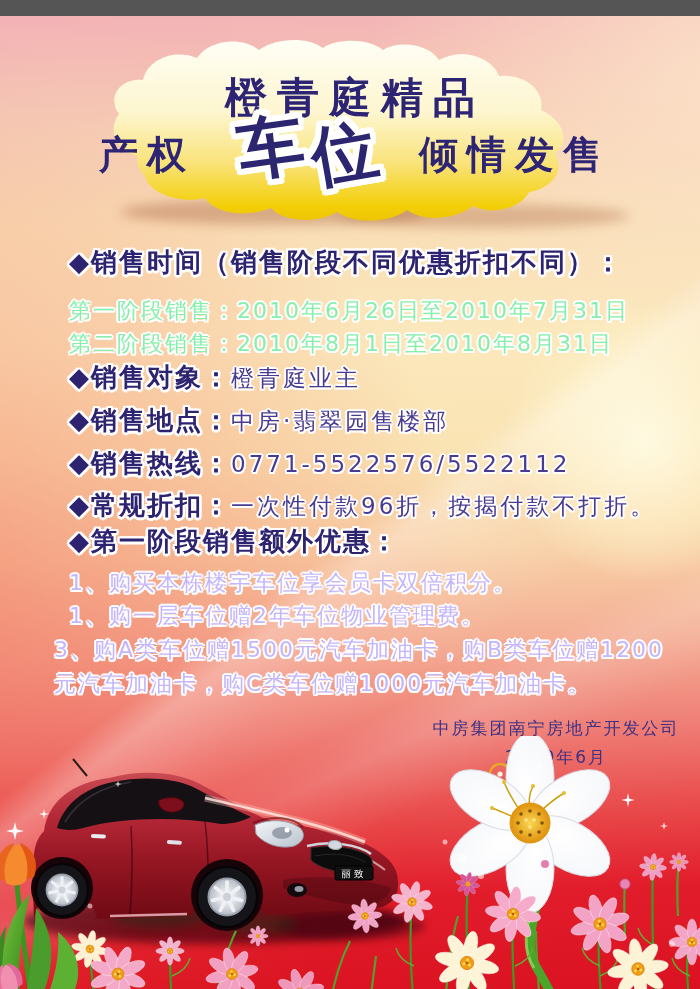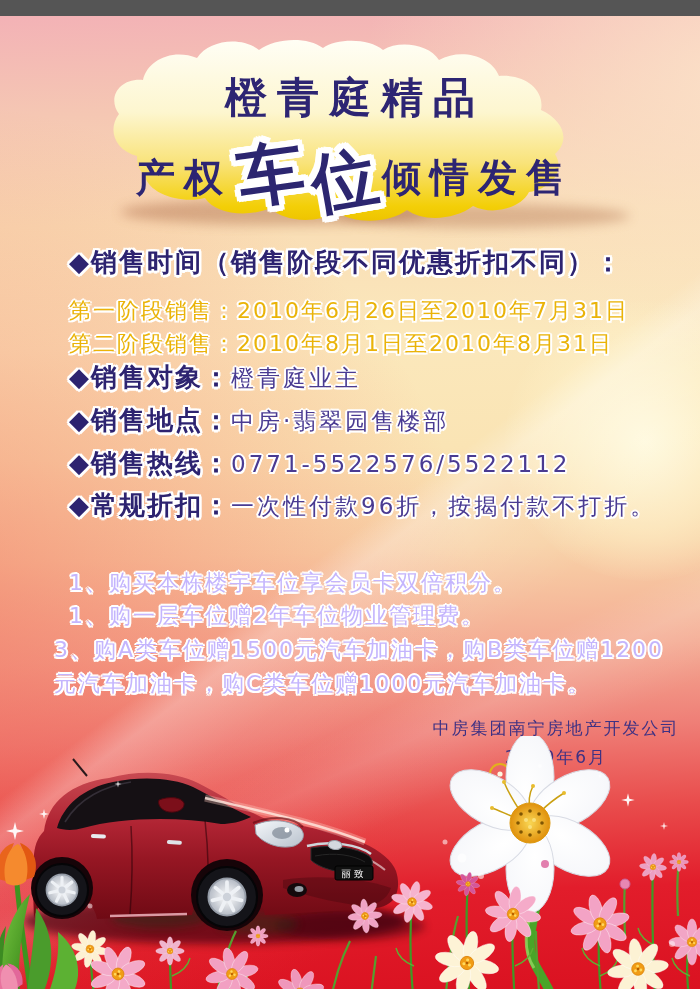"产权" .title2 { align-items: flex-end -> center; gap: none -> 37px; top: 115px -> 92px }
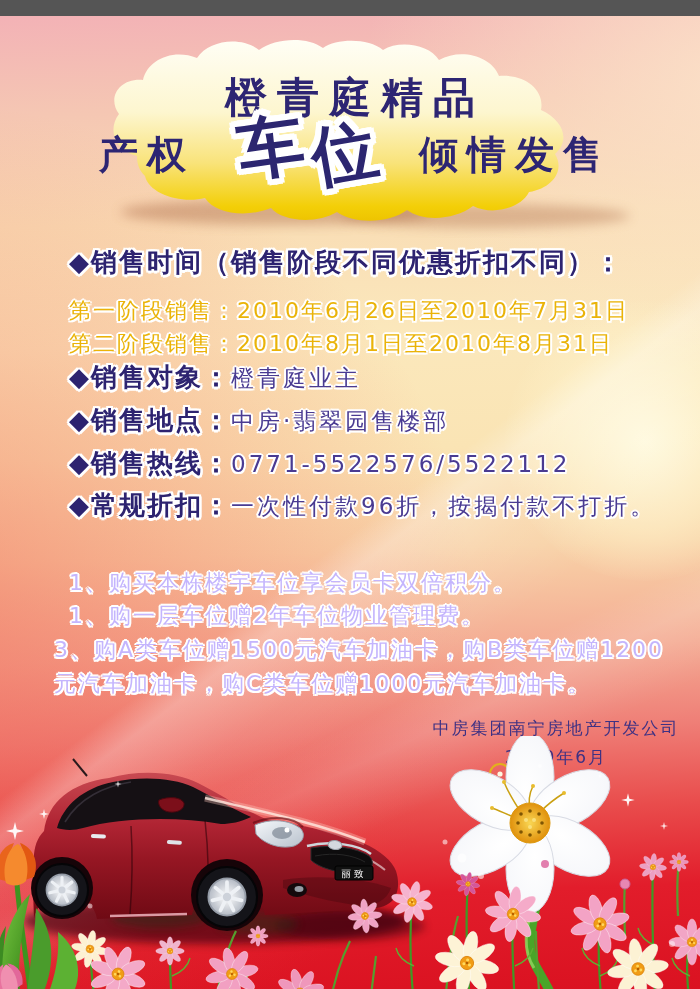"第一阶段销售：2010年6月26日至2010年7月31日" .sch { color: #eab308 -> #86efac }
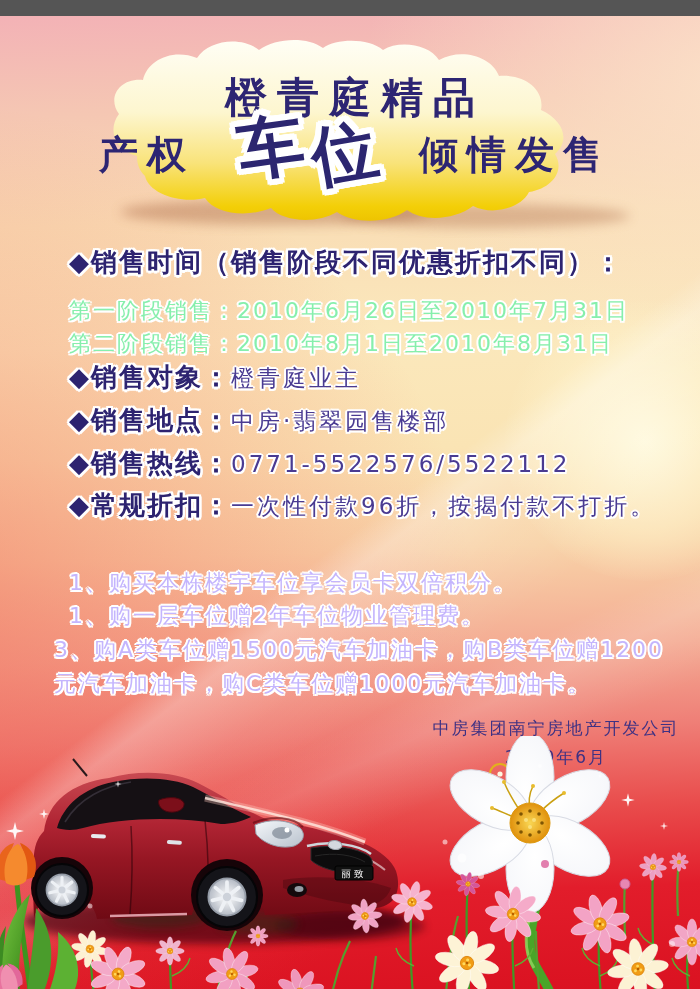"◆第一阶段销售额外优惠：" div.line { html: none -> <div>◆第一阶段销售额外优惠：</div> }
